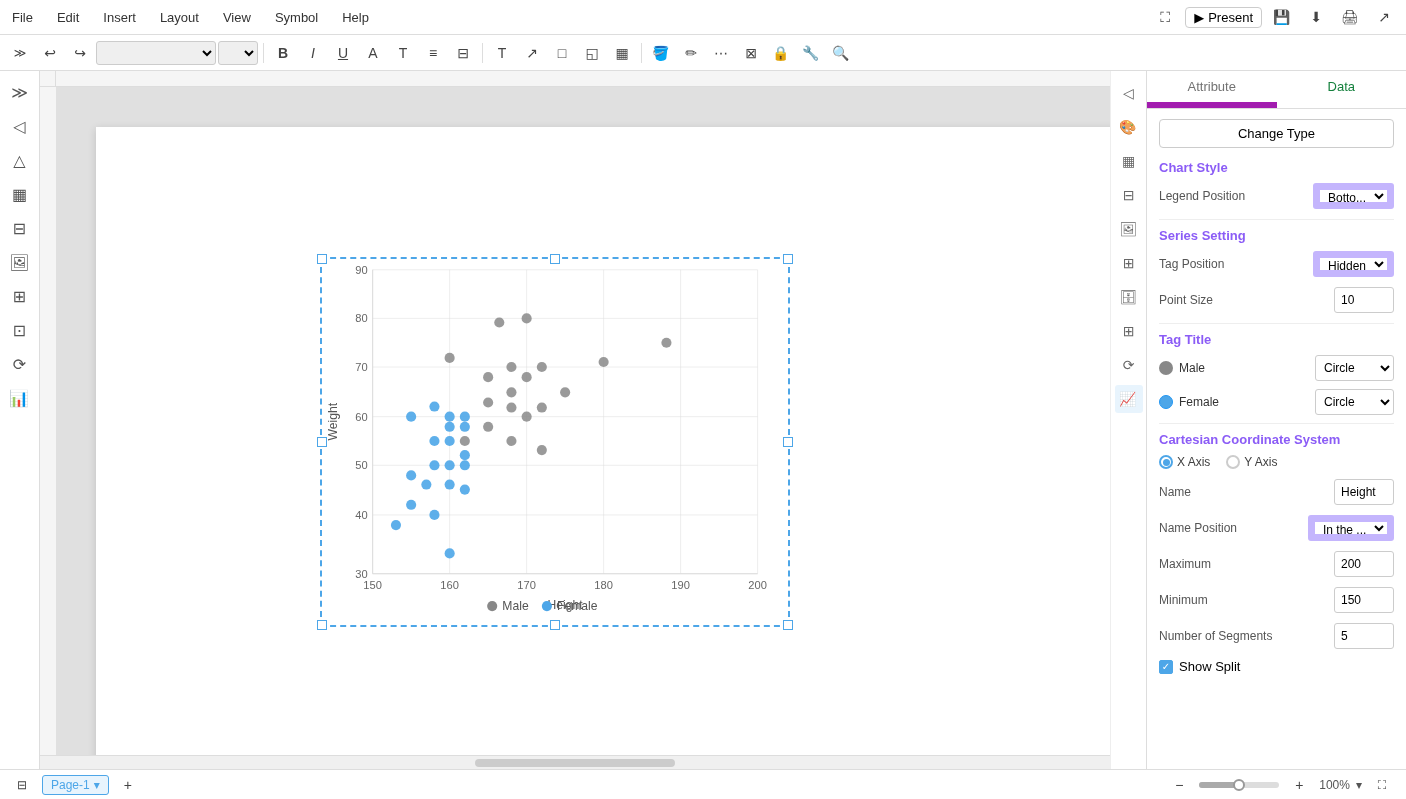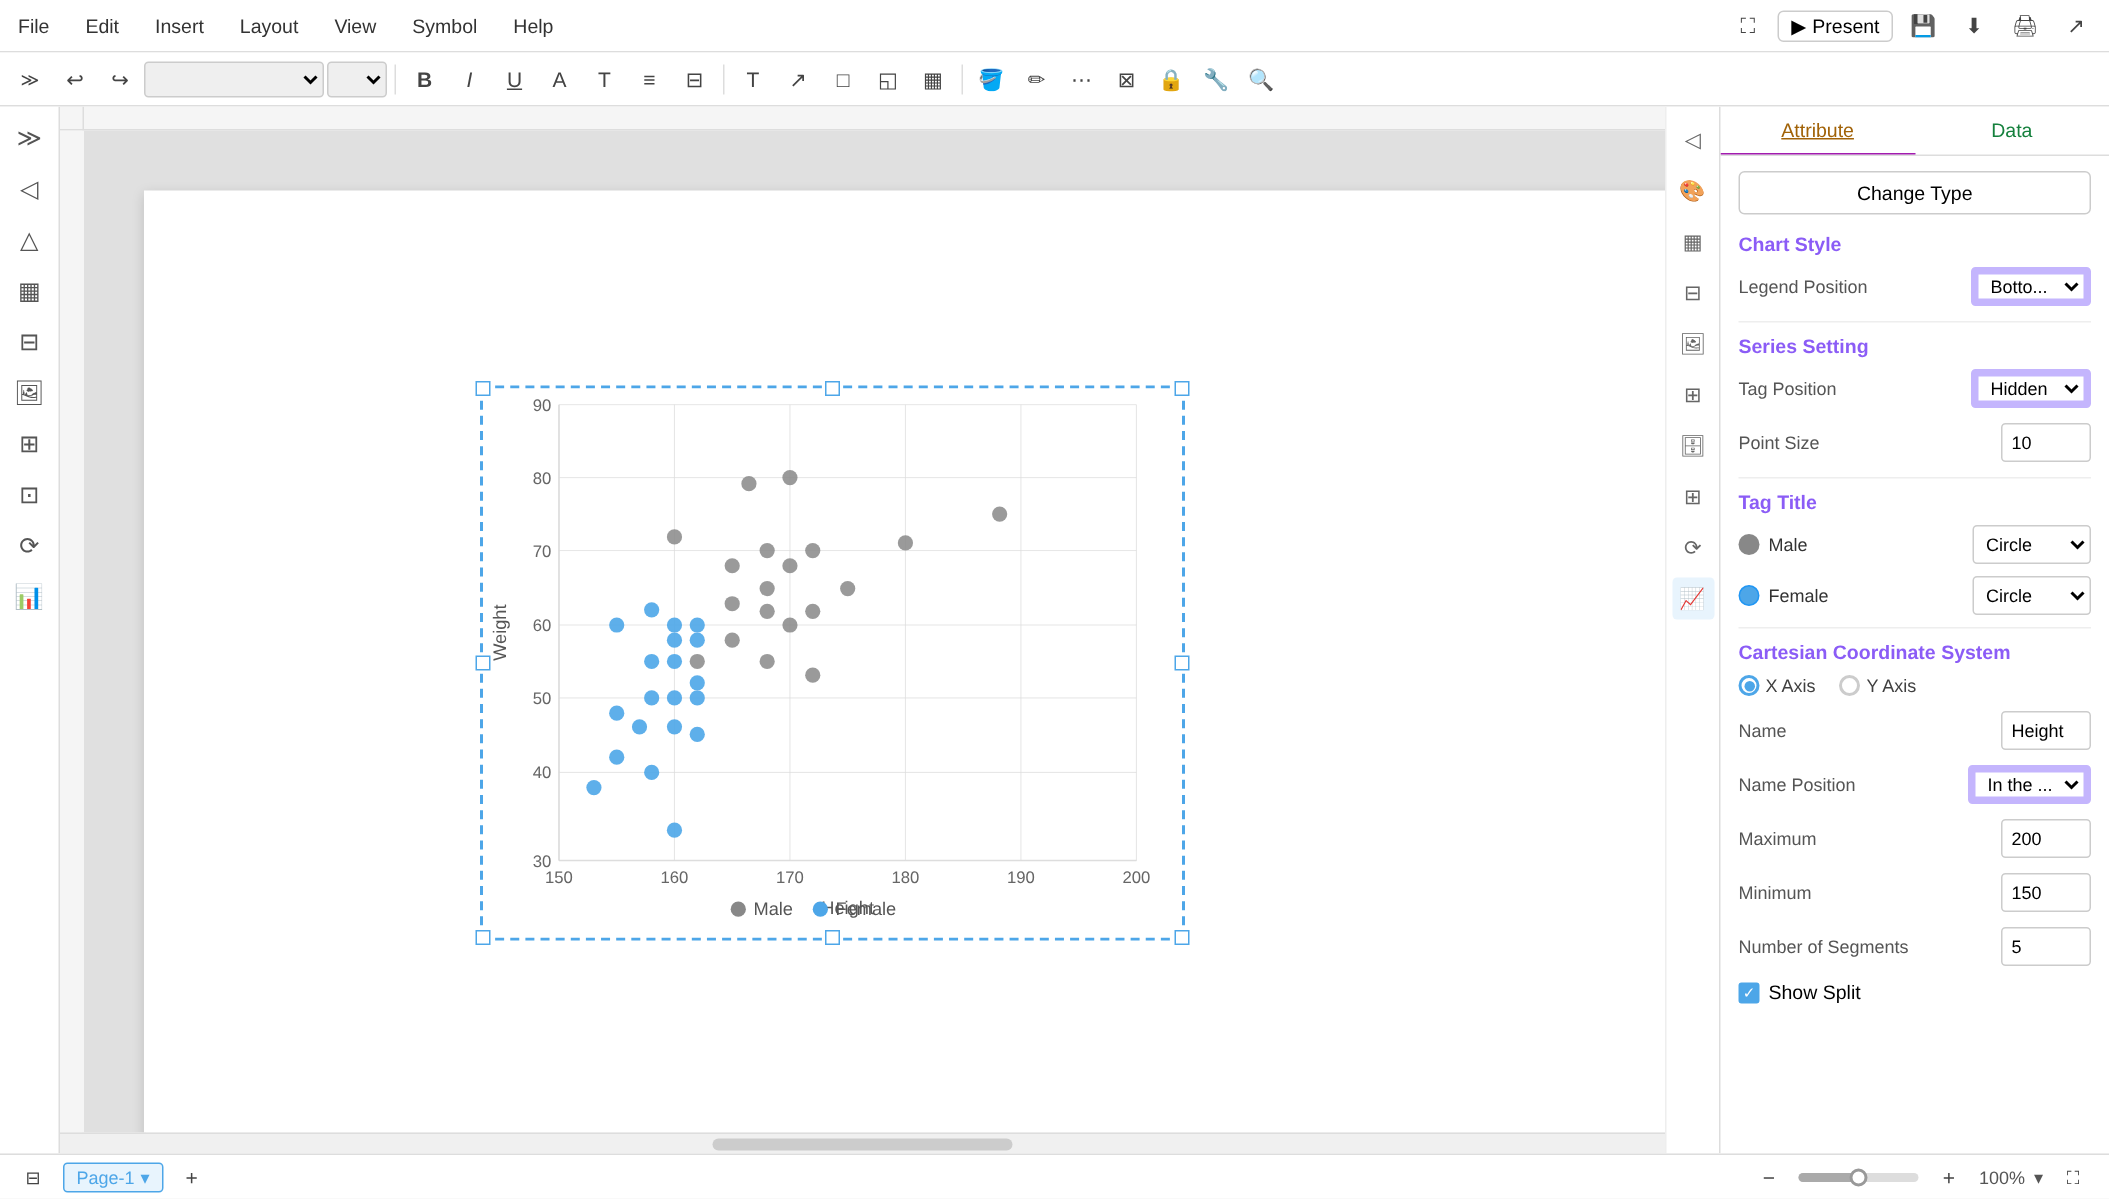"Attribute" .rp-tab.active { border-bottom: 1px solid #a21caf -> 6px solid #a21caf; color: #a16207 -> #737373; text-decoration: underline -> none }
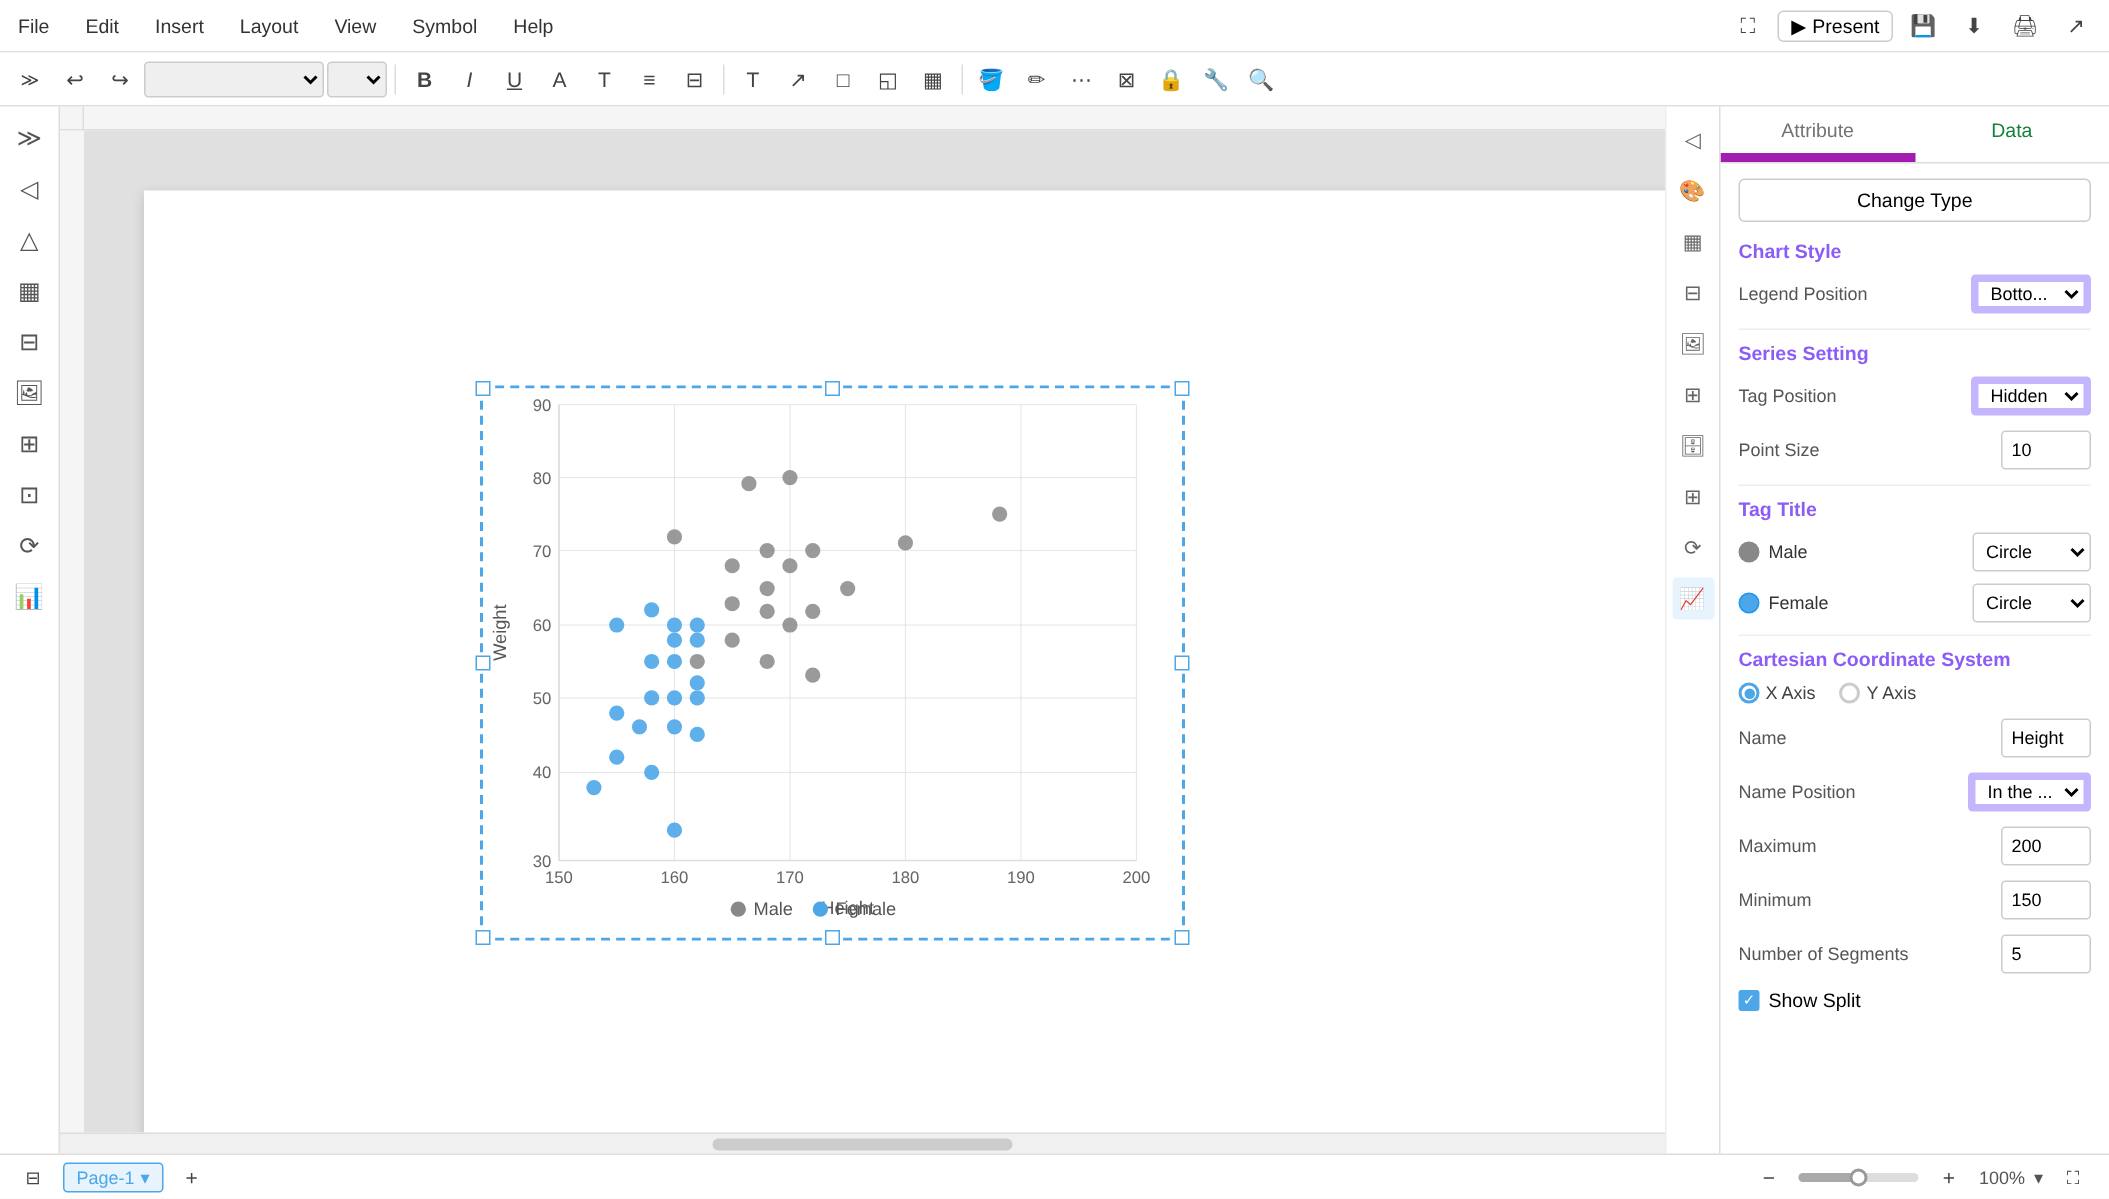"Botto..." .prop-select { border: 5px solid #c4b5fd -> 7px solid #c4b5fd }
